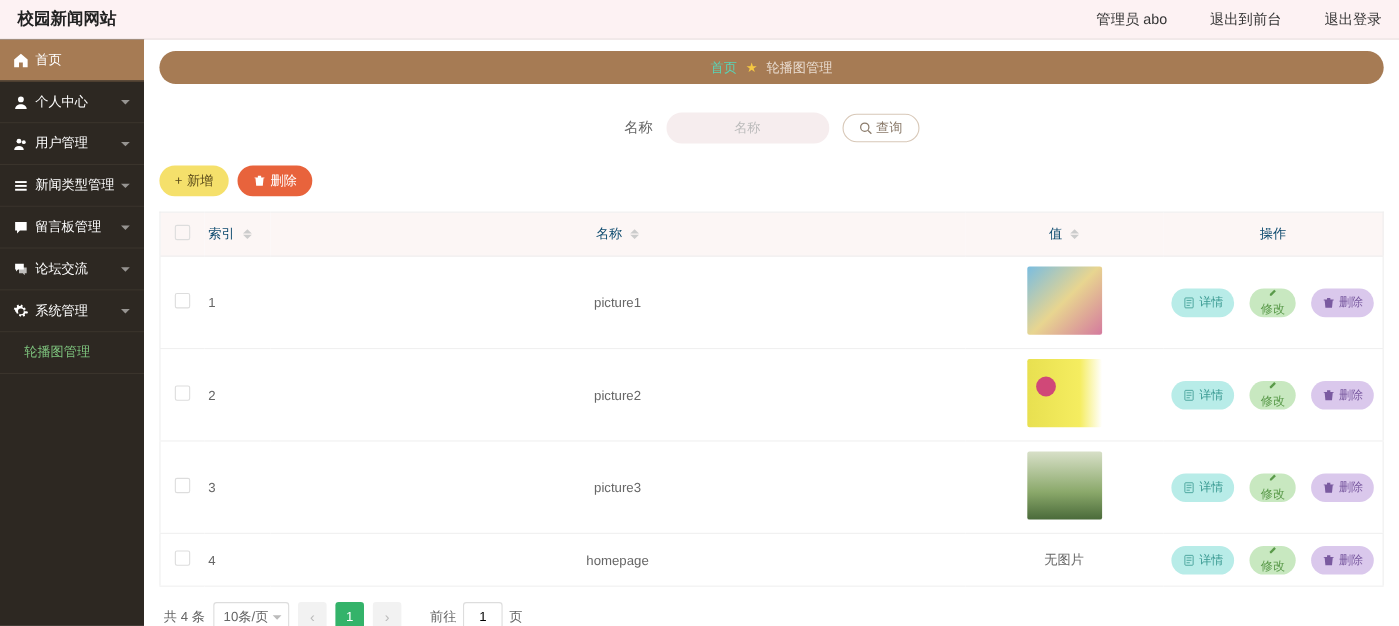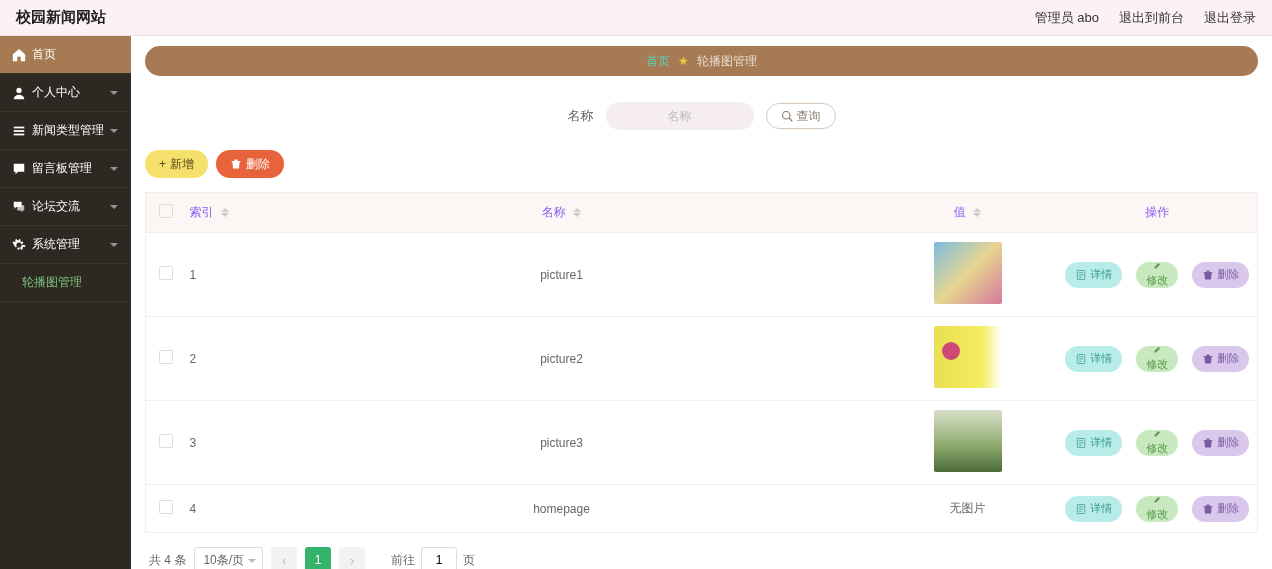"管理员 abo" .header-right { gap: 20px -> 39px }
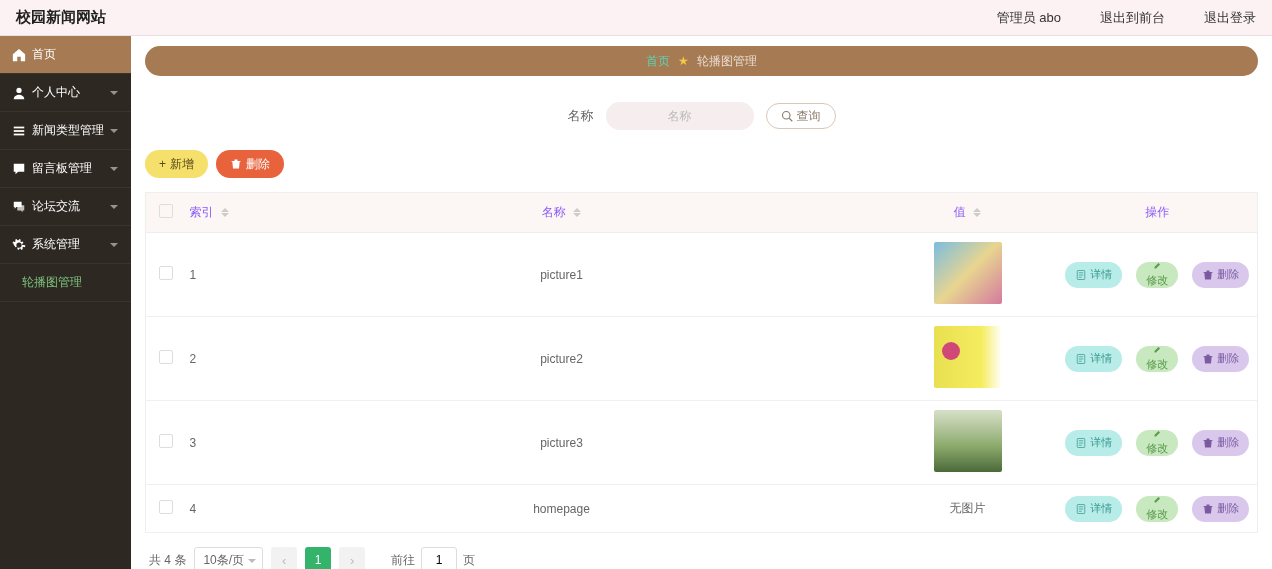"用户管理" div.nav-item { html: none -> <div> <svg> <circle></circle> <circle></circle> <path></path> </svg> <span>用户管理</span> <svg> <path></path> </svg> </div> }
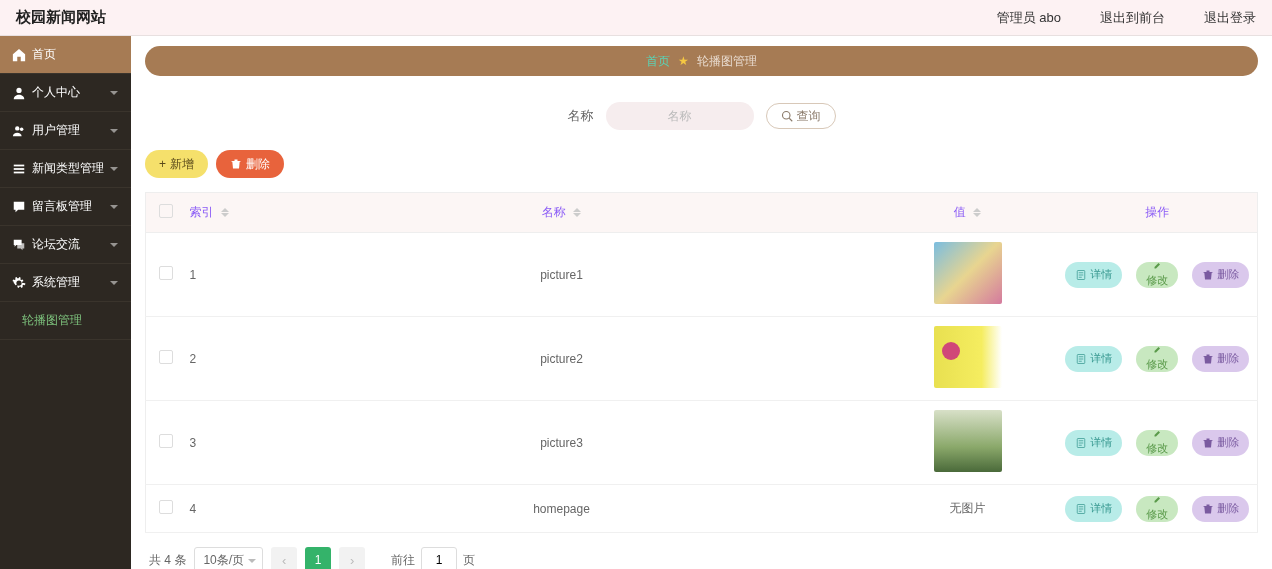"索引" .table th { color: #8b5cf6 -> #0c4a6e }
